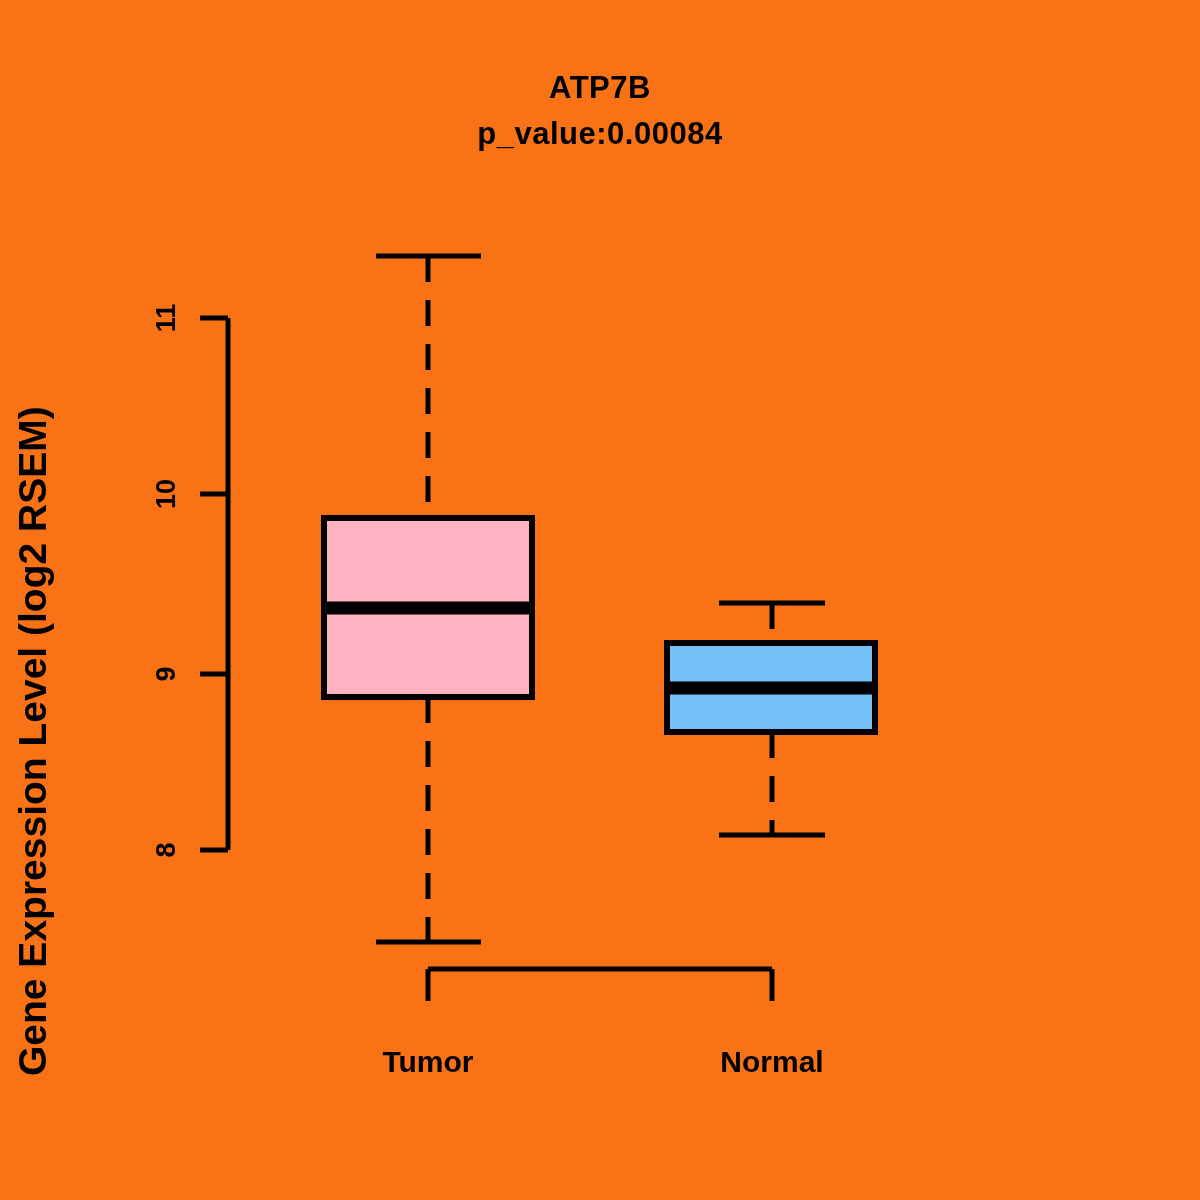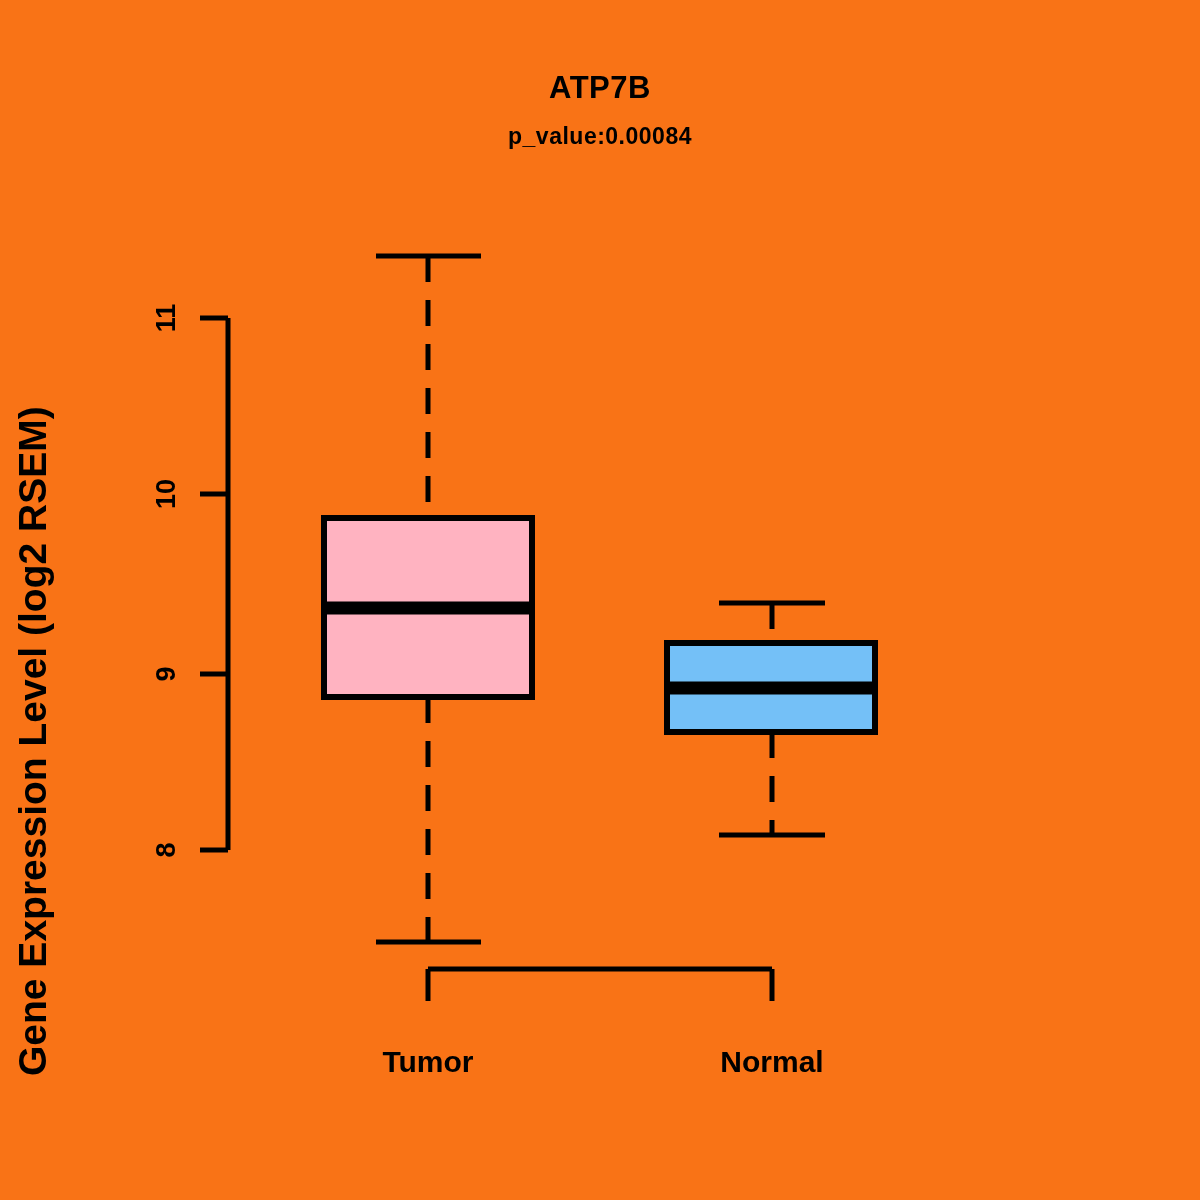"p_value:0.00084" .title-sub { font-size: 23px -> 31px; margin-top: 14px -> 6px }
